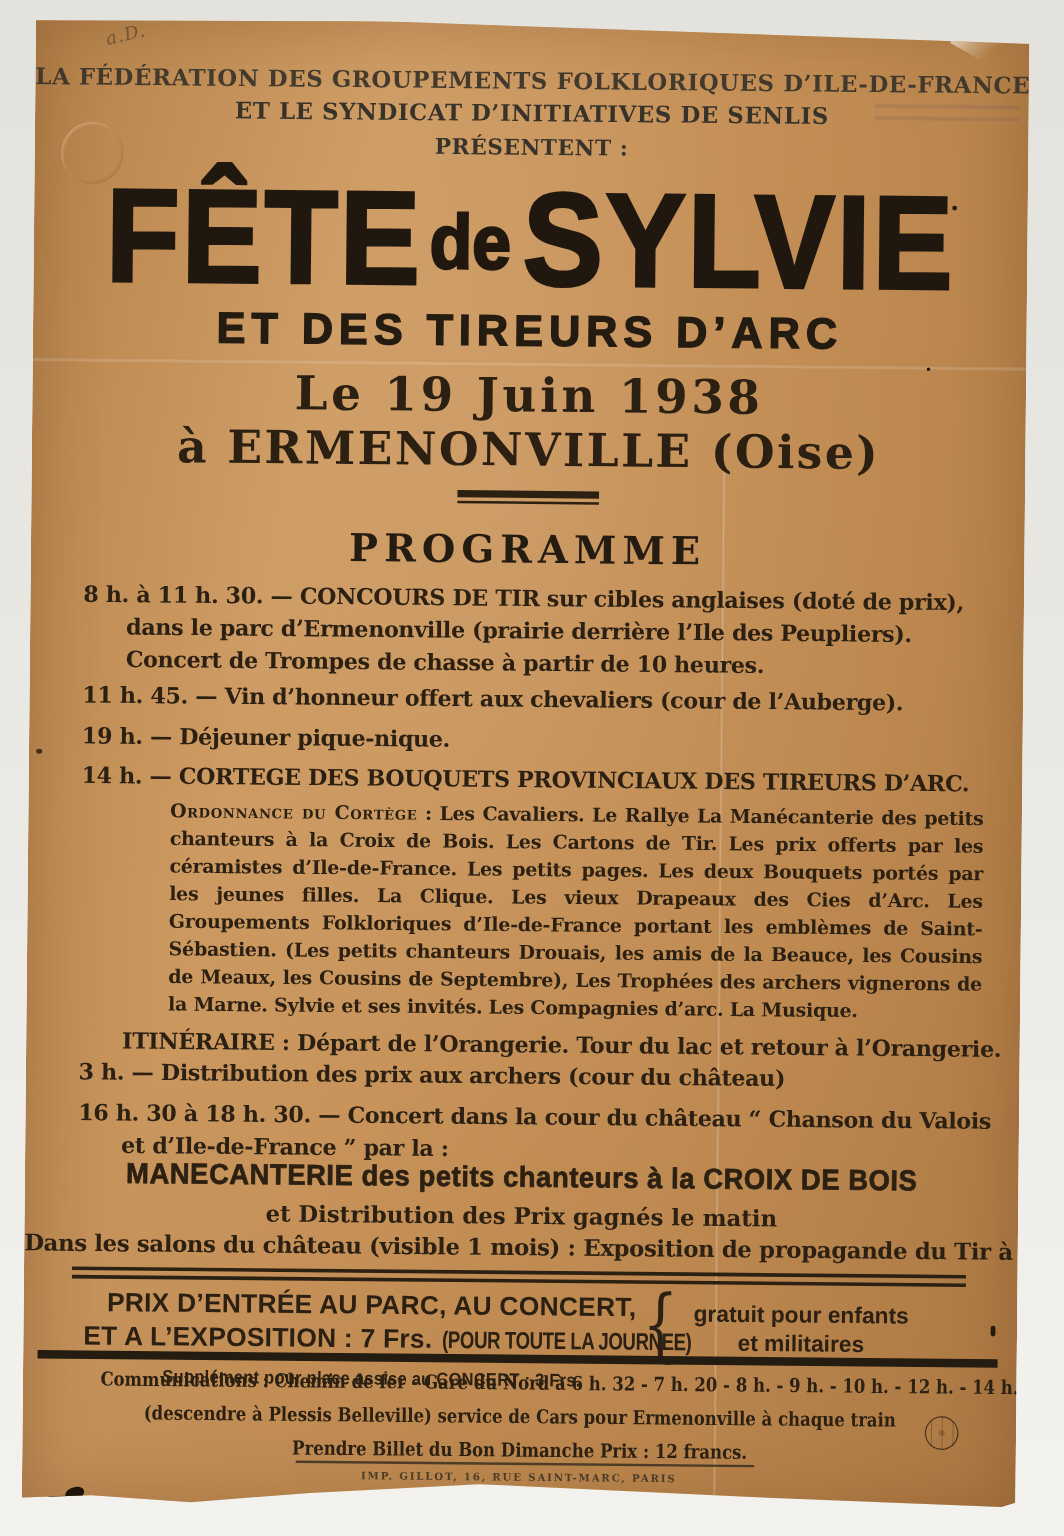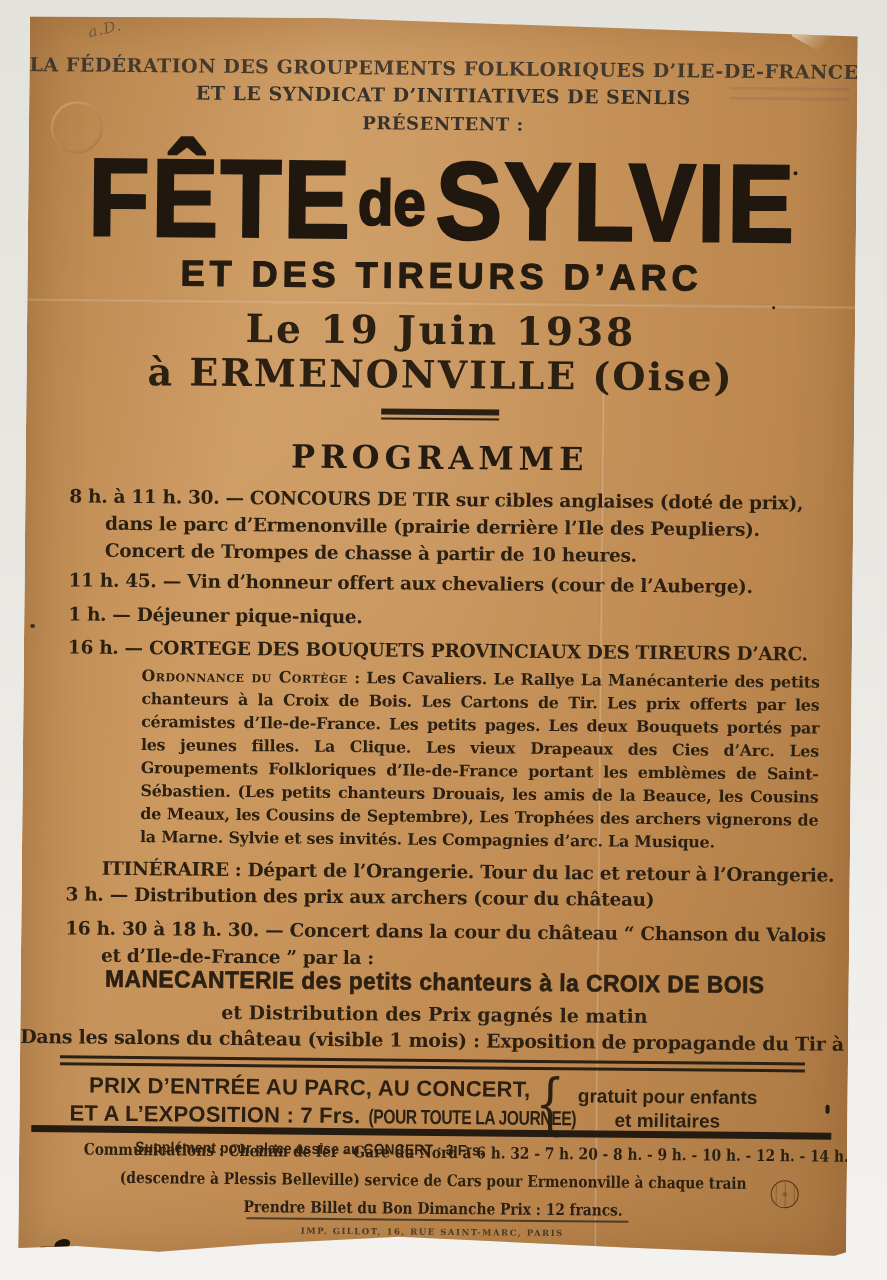"1 h. —" span { text: 1 -> 19 }
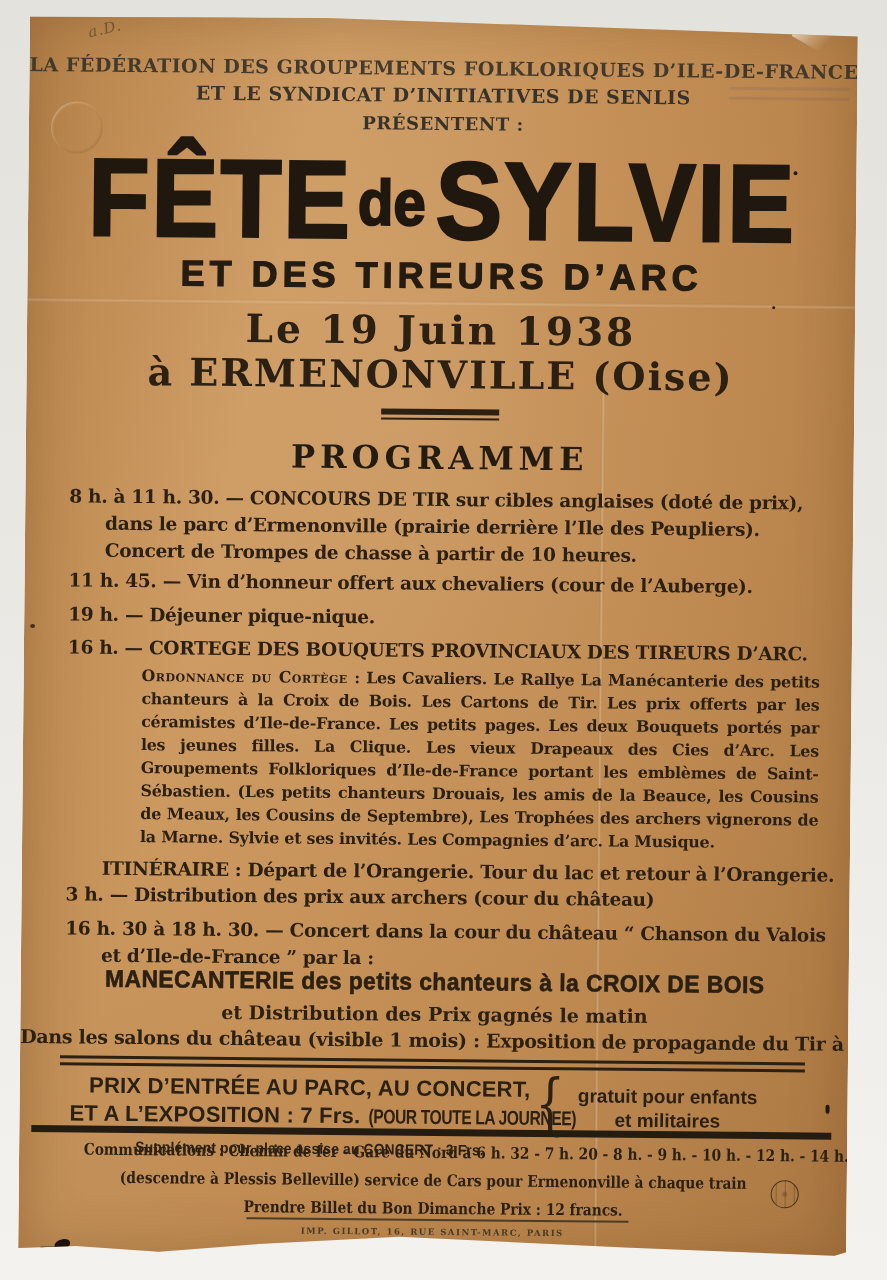"16 h. —" span { text: 16 -> 14 }
